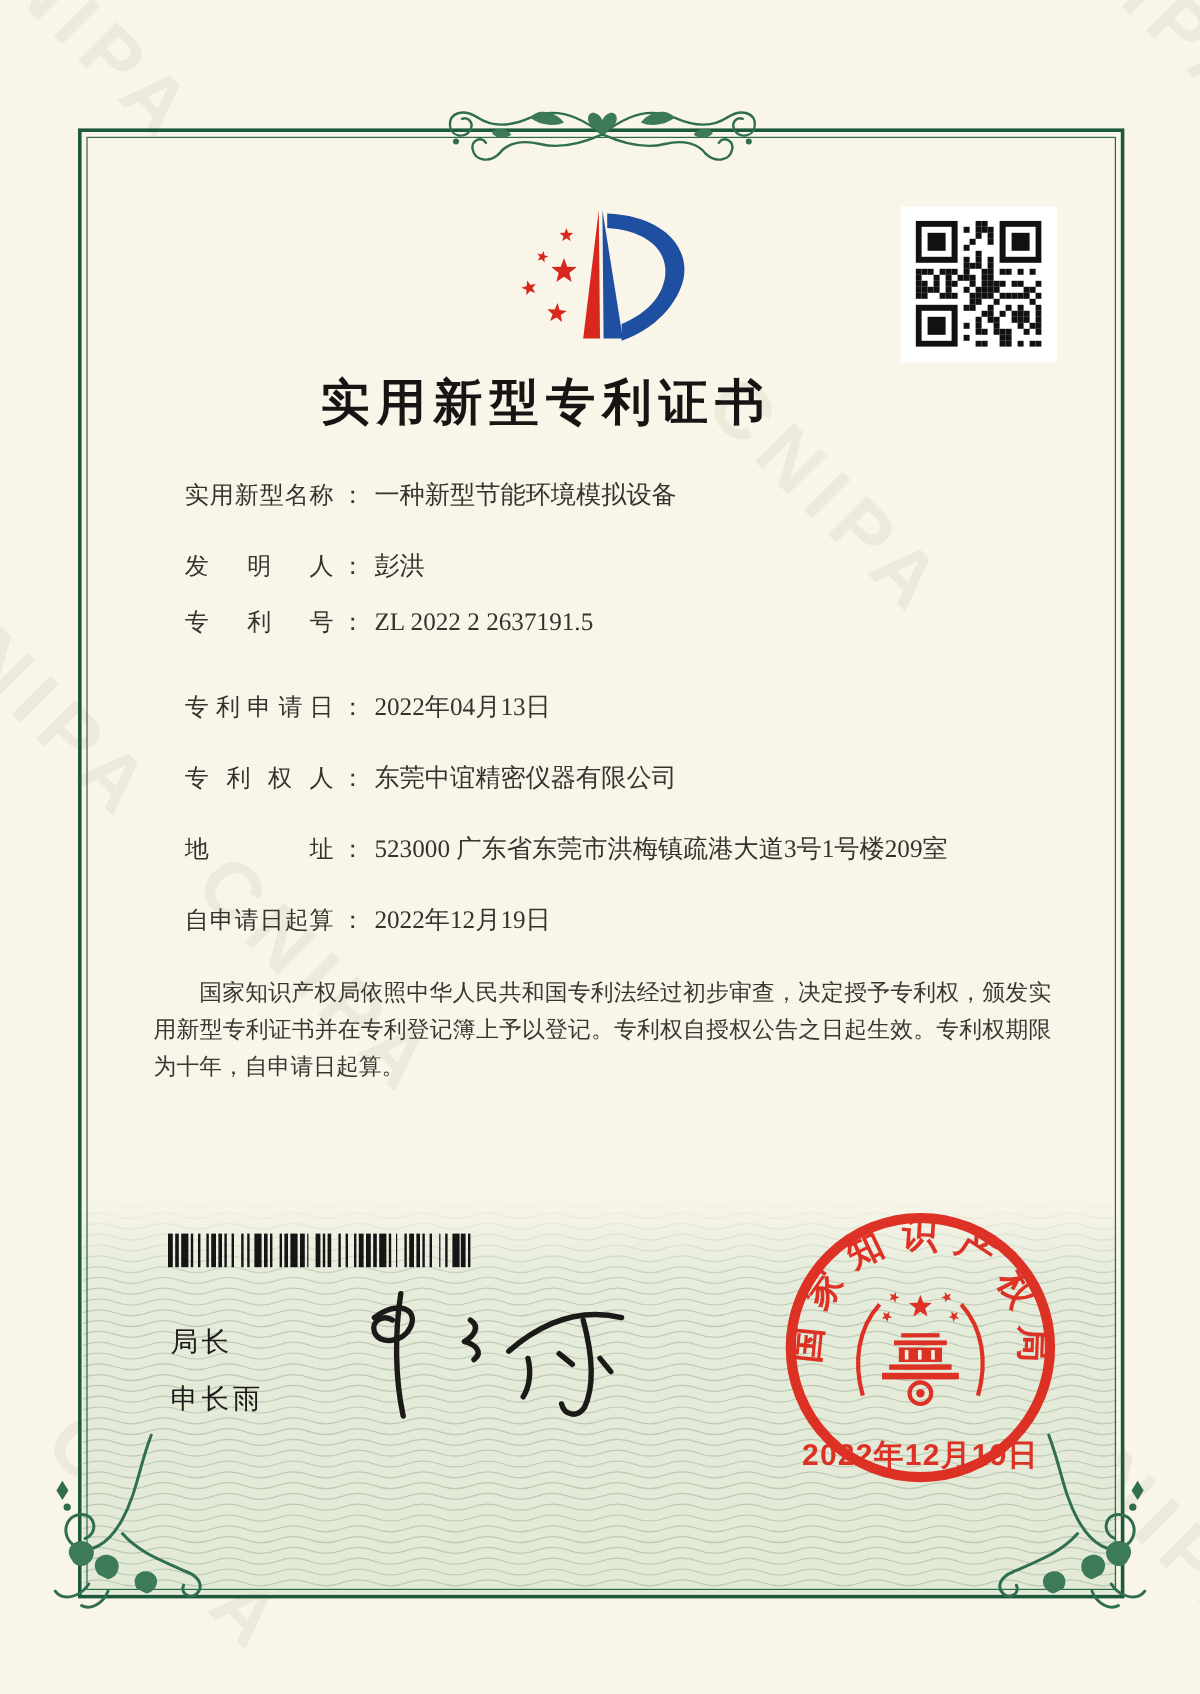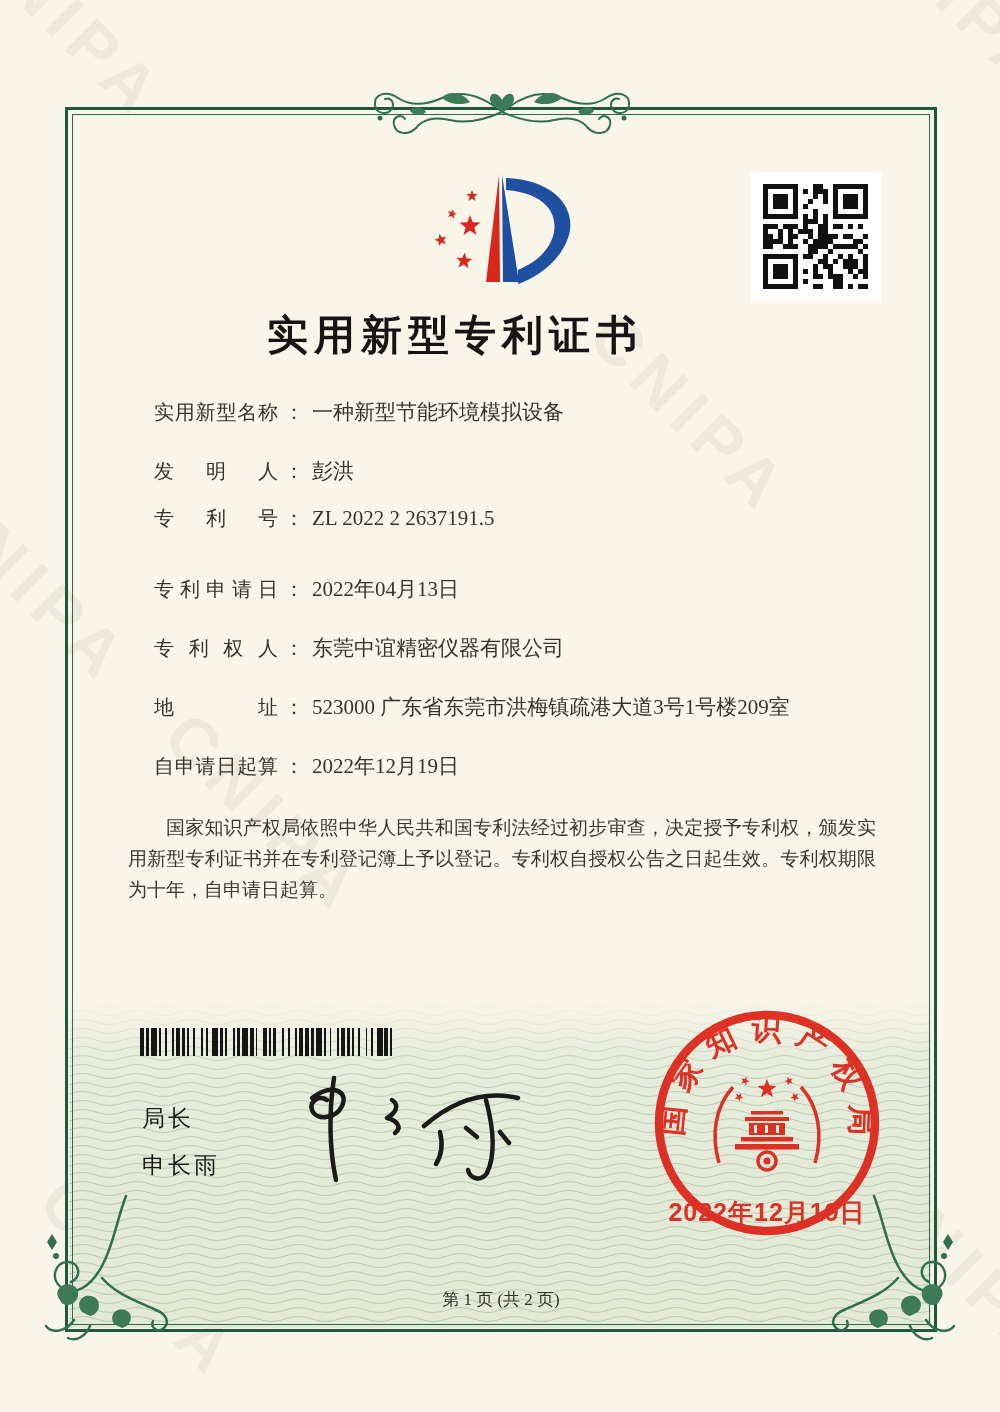"第 1 页 (共 2" div.page-note { html: <div>第 1 页 (共 2 页)</div> -> none }
